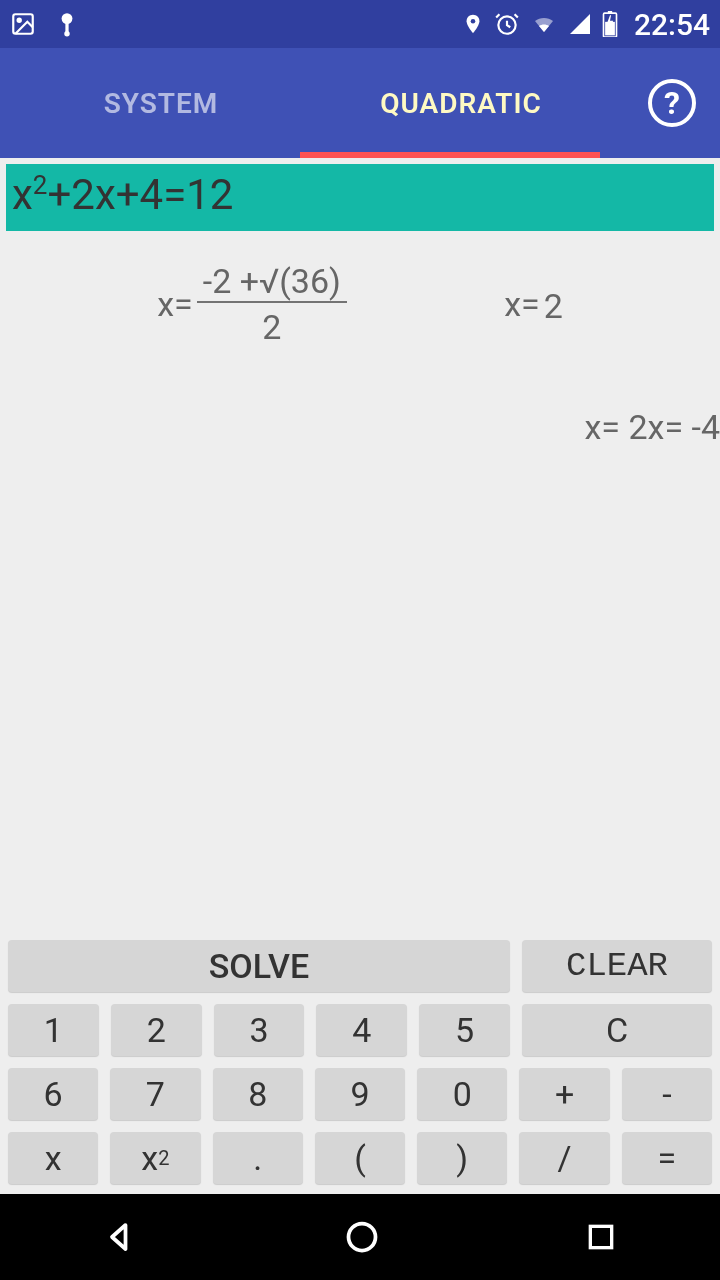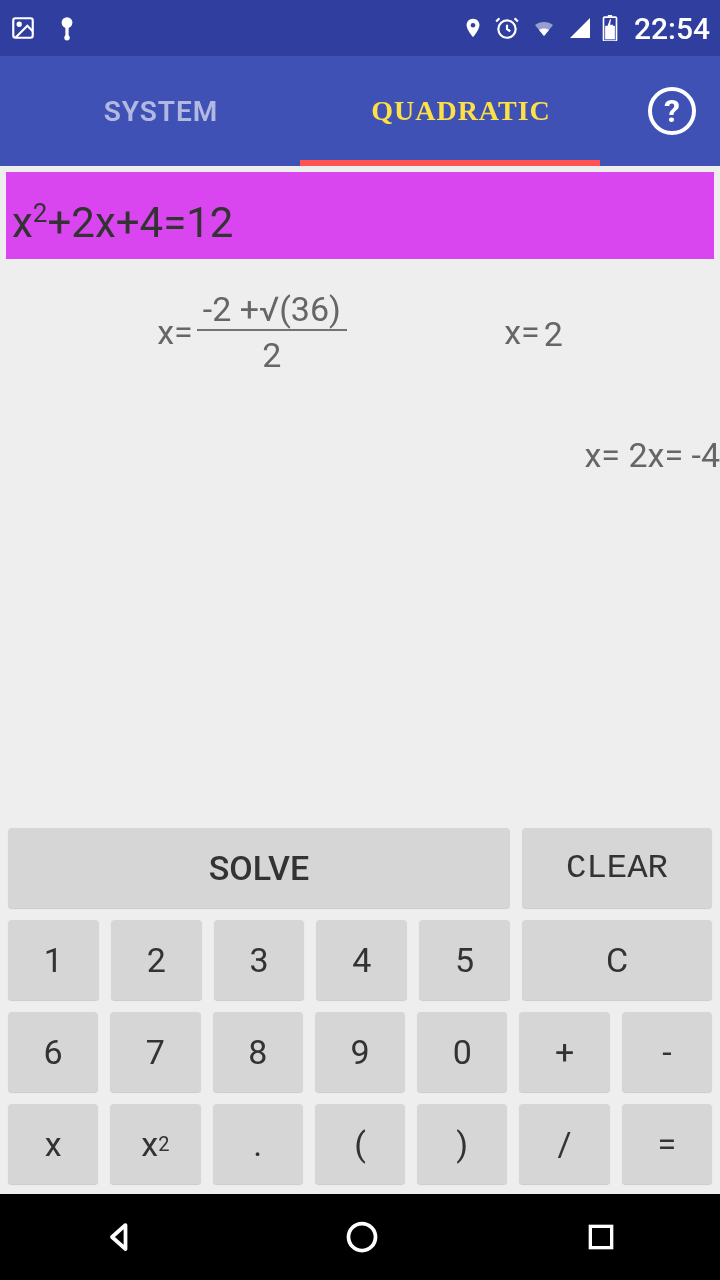"22:54" .status-bar { height: 56px -> 48px }
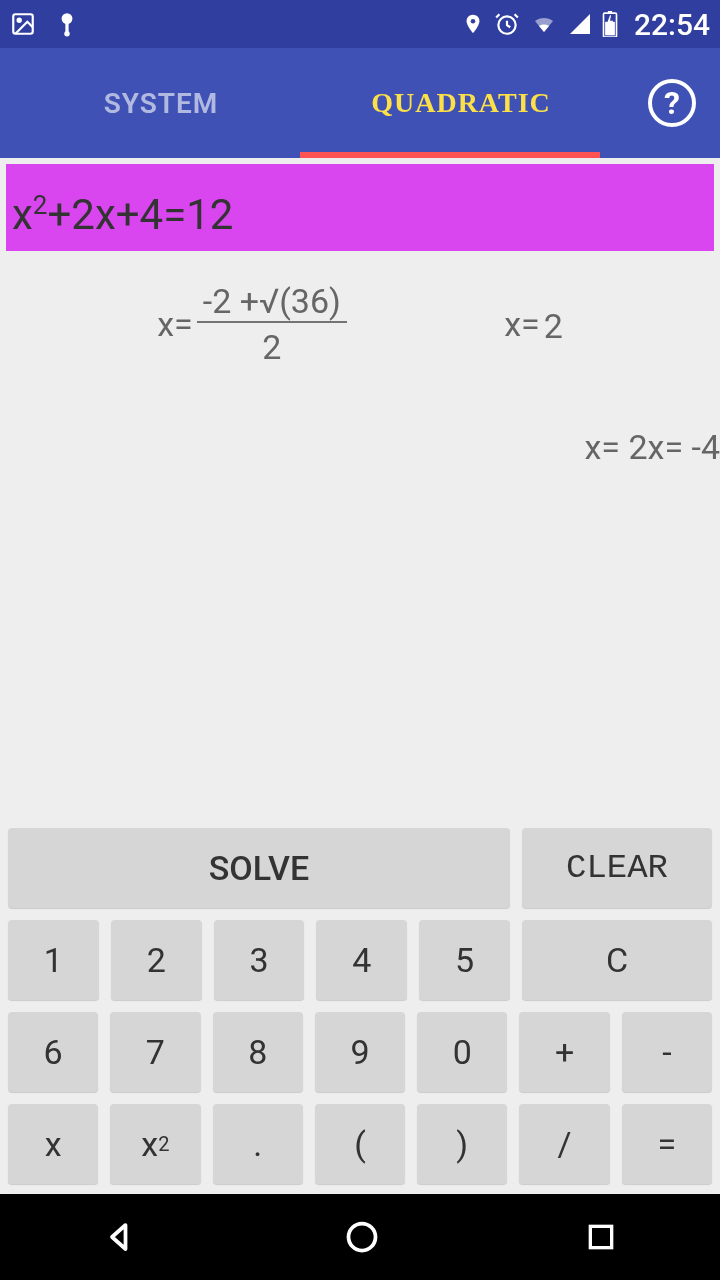"QUADRATIC" .tab.active { color: #fde047 -> #fef9c3; font-family: Liberation Serif, serif -> none }
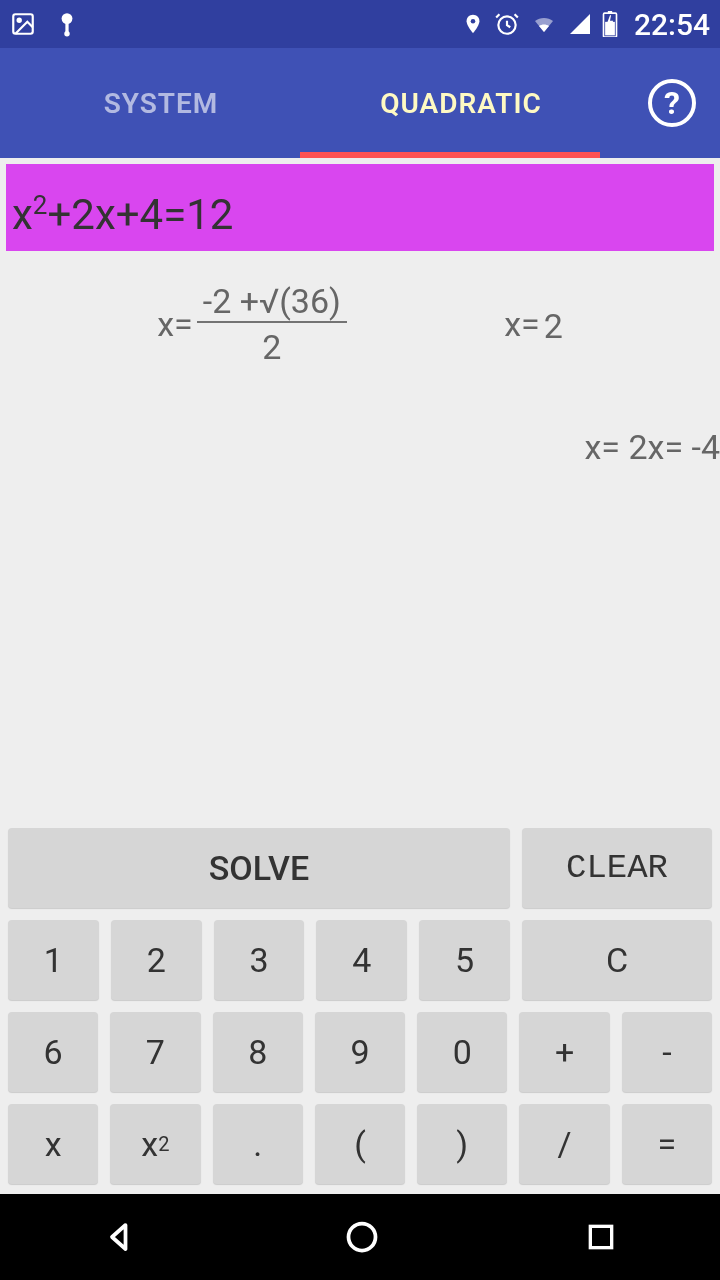"x2+2x+4=12" .equation-input { background: #d946ef -> #14b8a6; padding: 24px 6px 8px 6px -> 4px 6px 8px 6px }
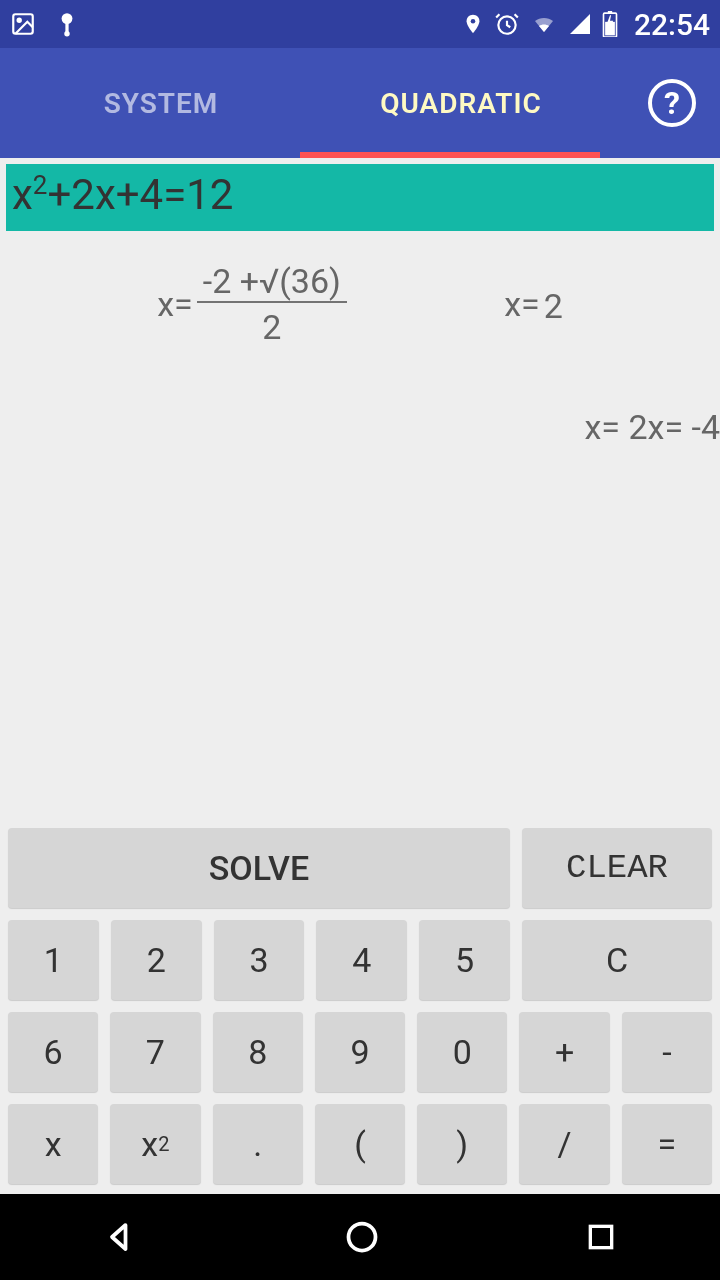"SOLVE" .key { height: 80px -> 52px }
